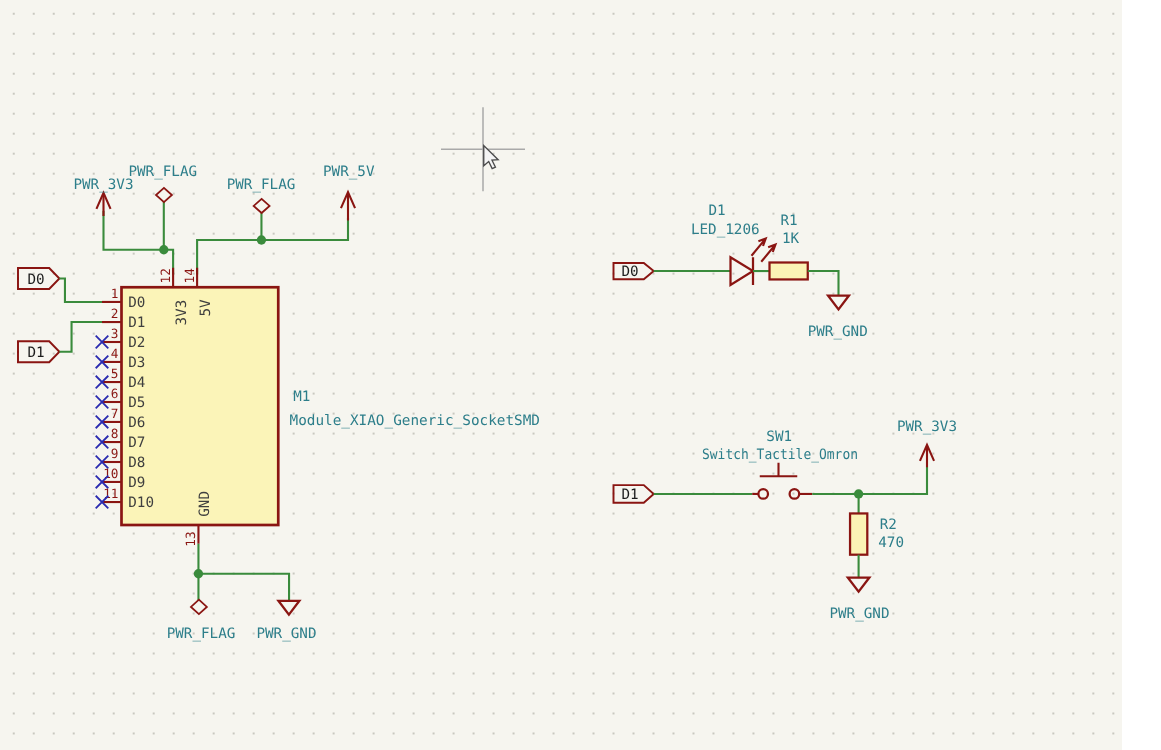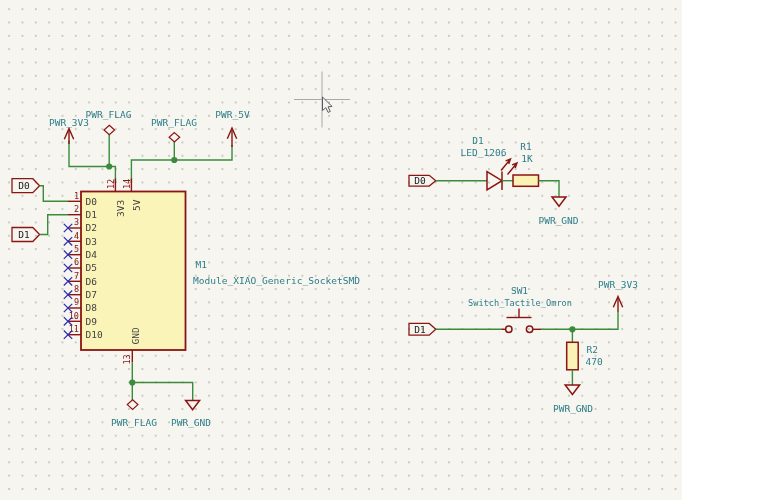"PWR_3V3" .canvas { width: 682px -> 748px }
